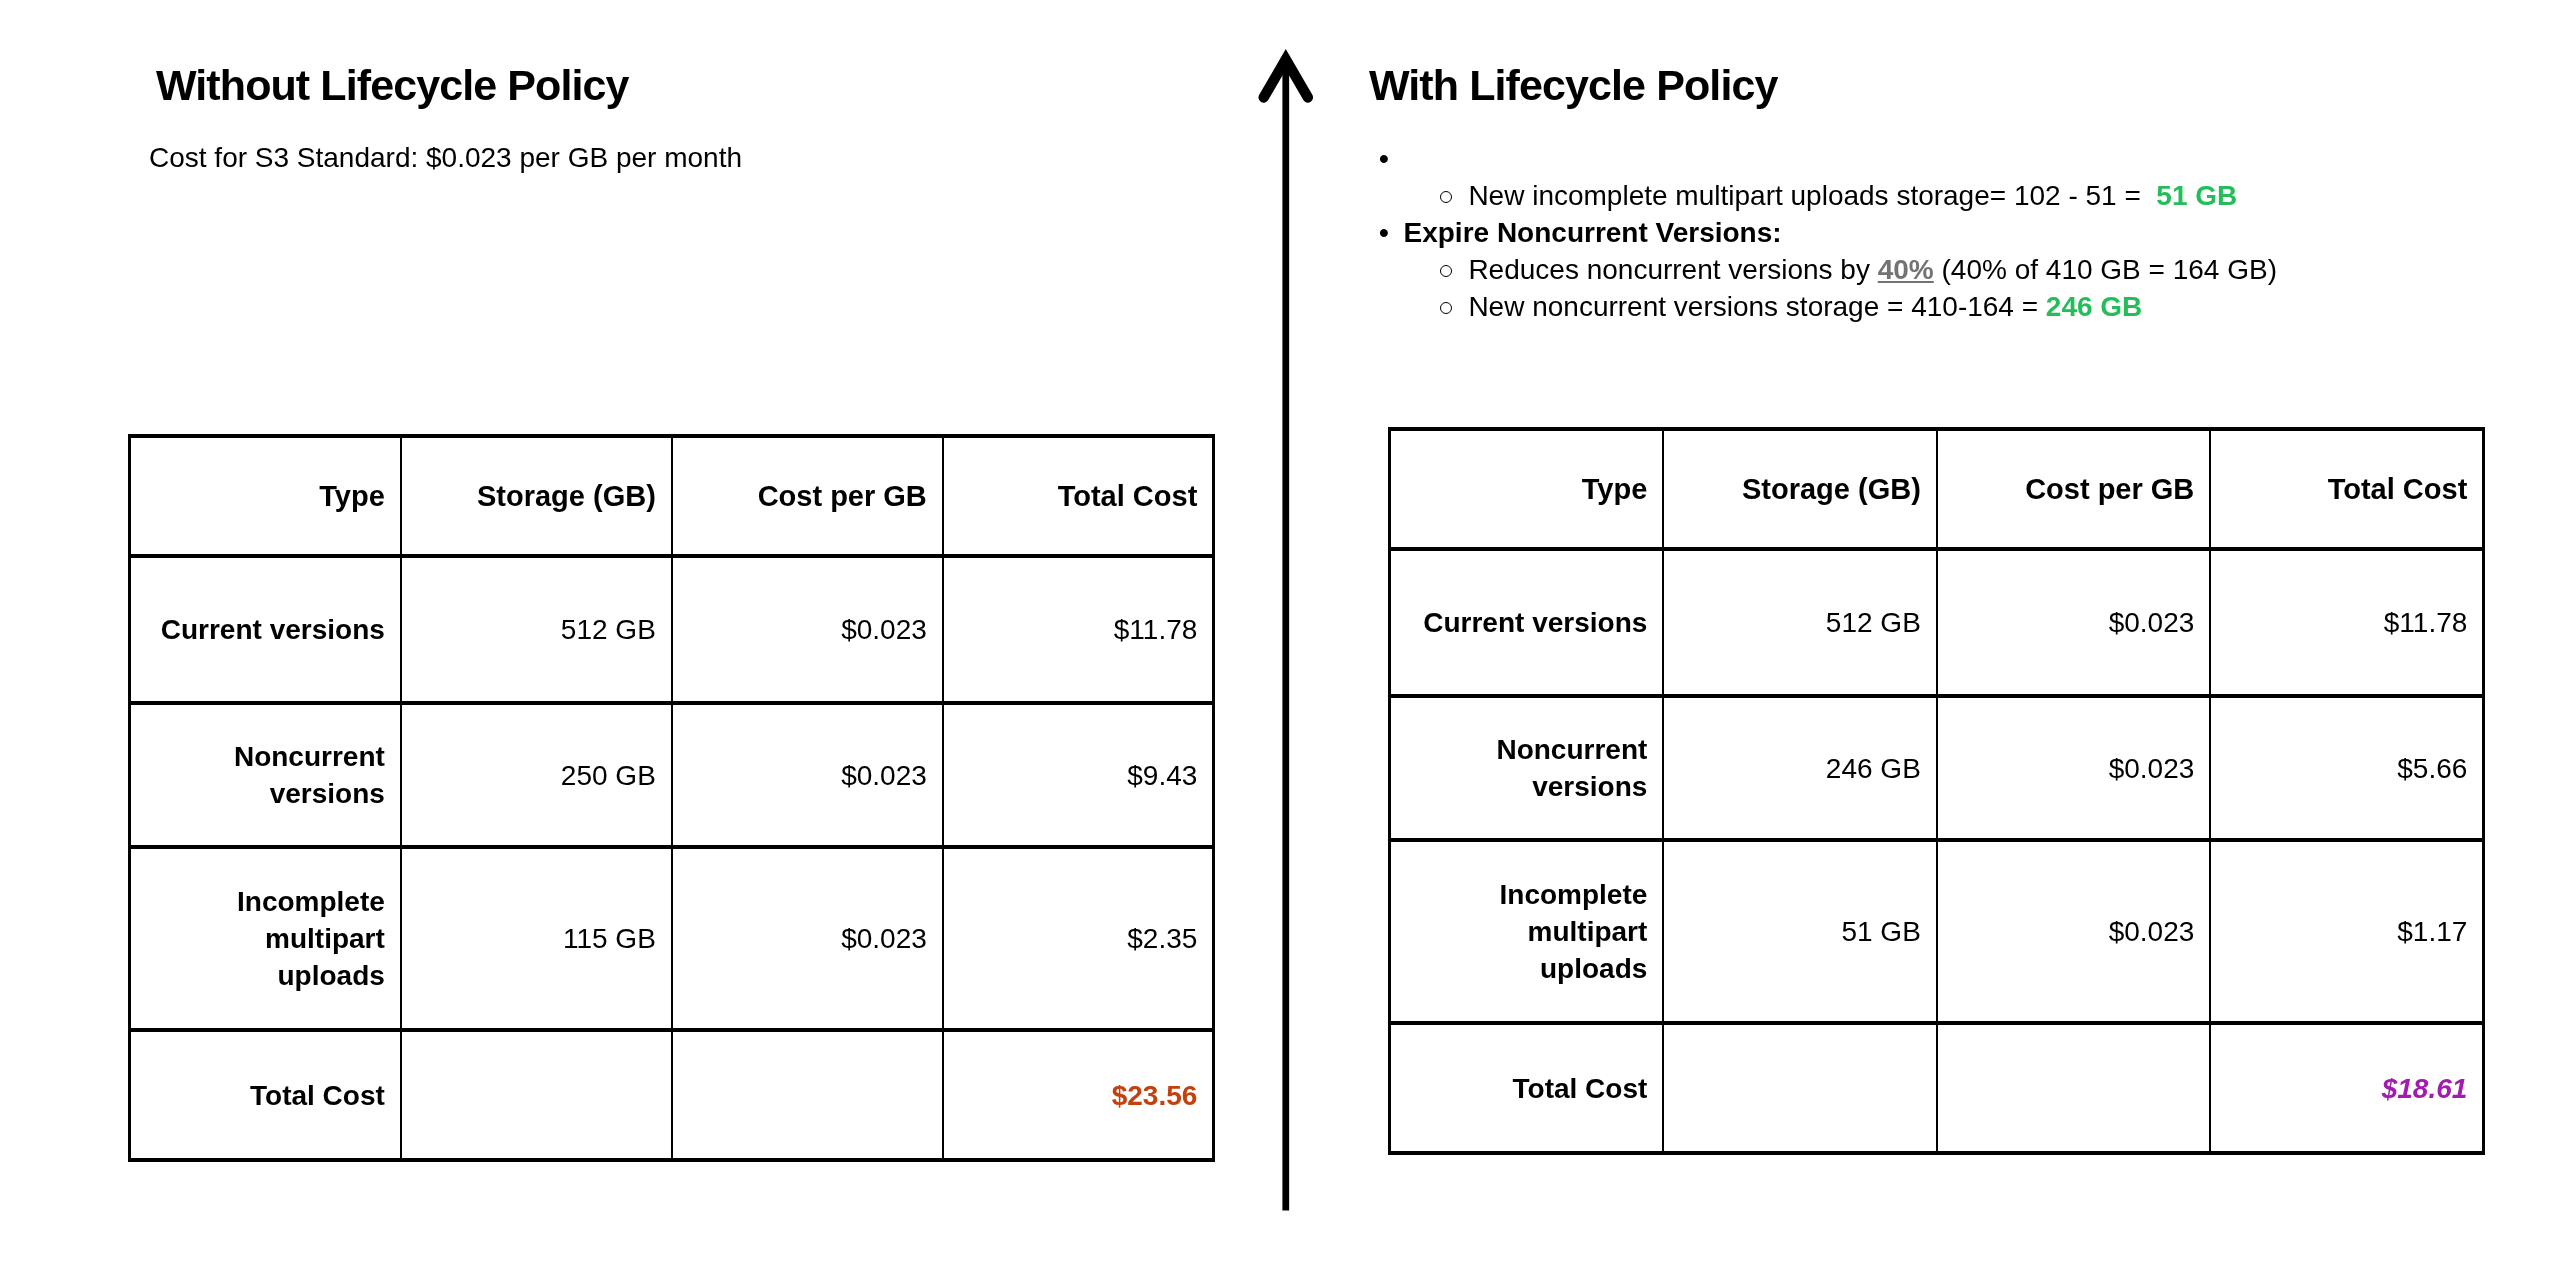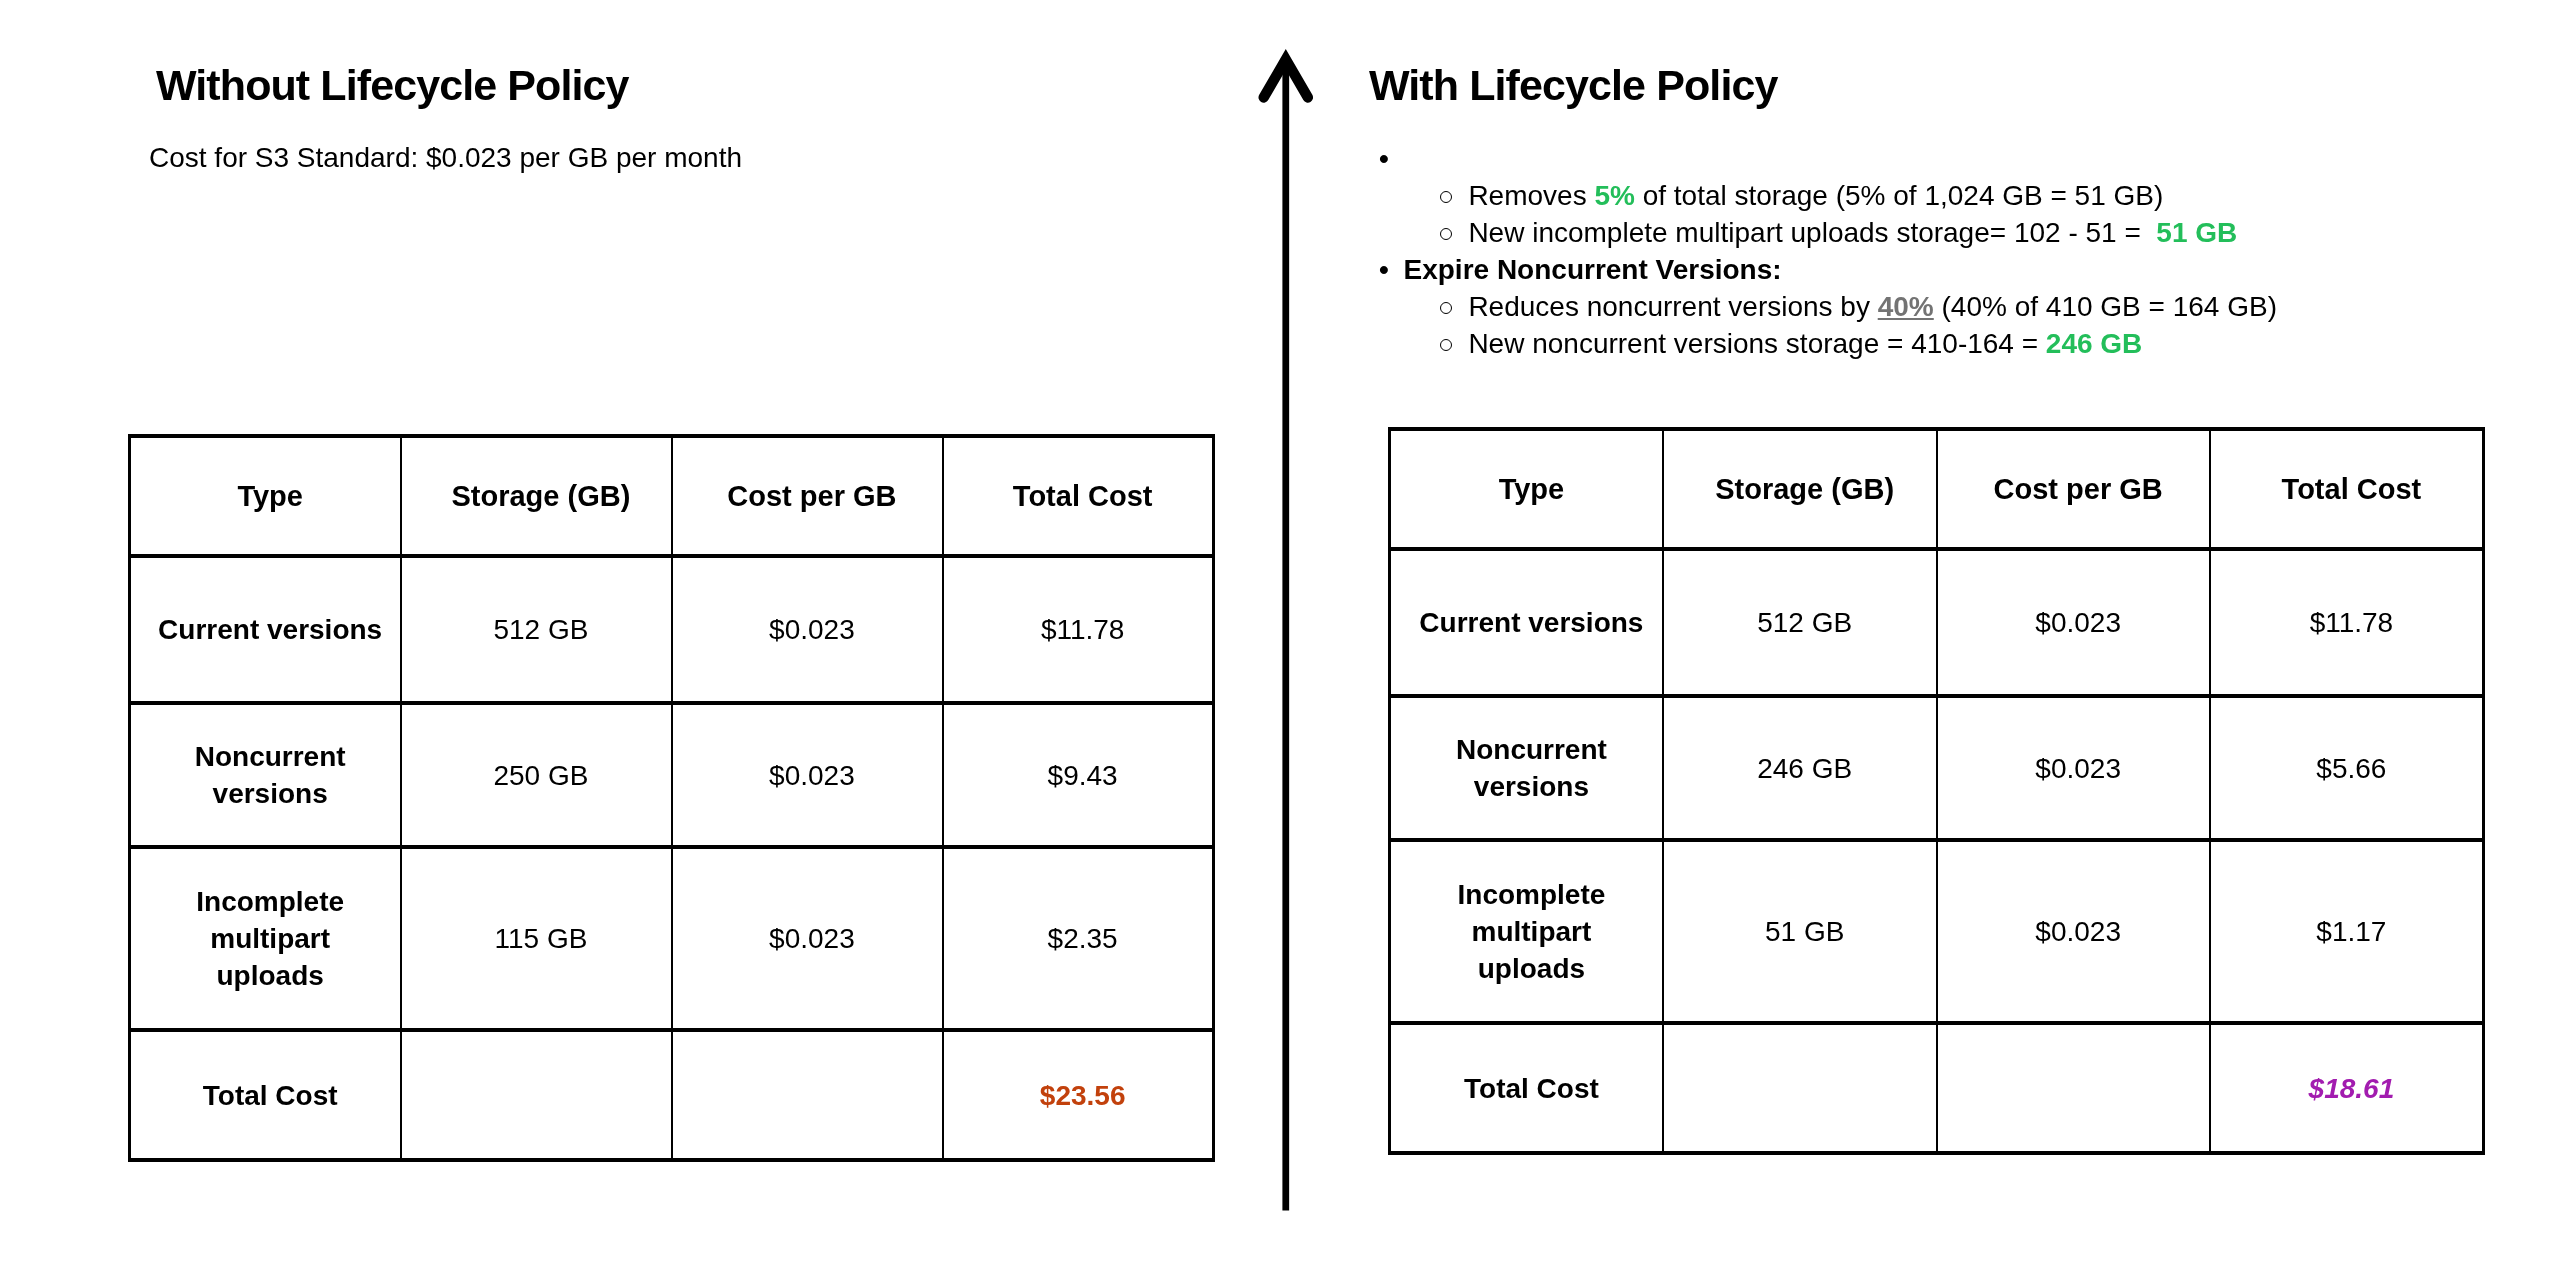"Removes 5% of total storage" div.line { html: <div><span></span><span><span>Removes </span><span>5%</span><span> of total storage (5% of 1,024 GB = 51 GB)</span></span></div> -> none }
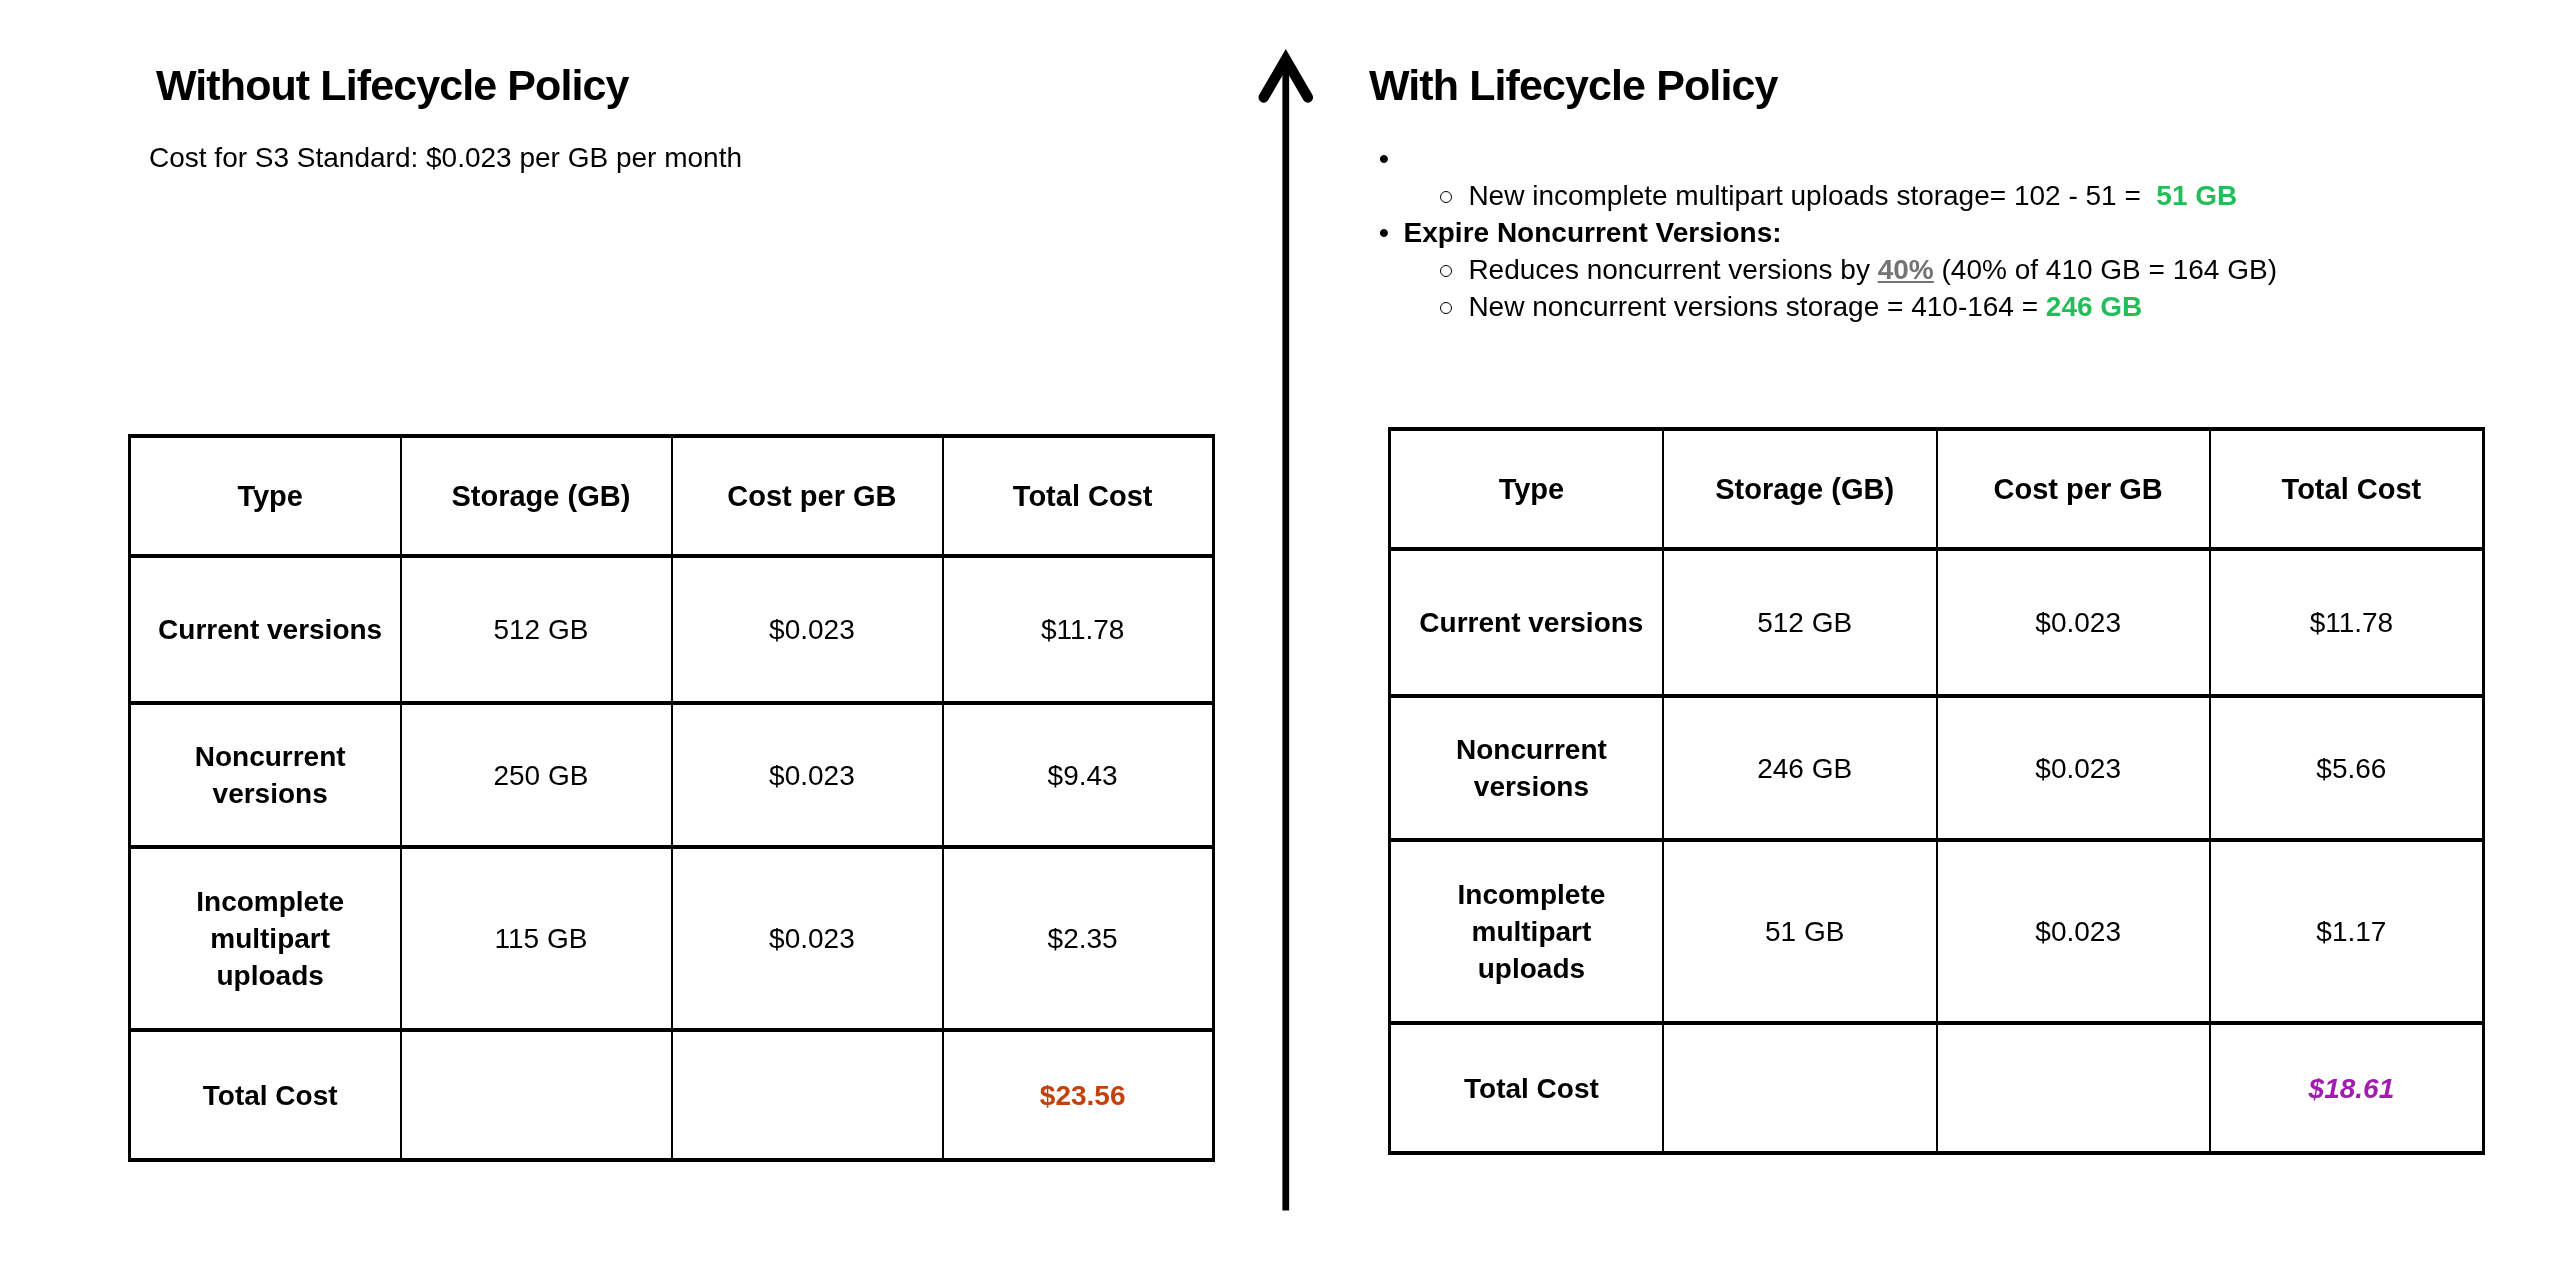"Type" .cost-table th, .cost-table td { text-align: center -> right }
